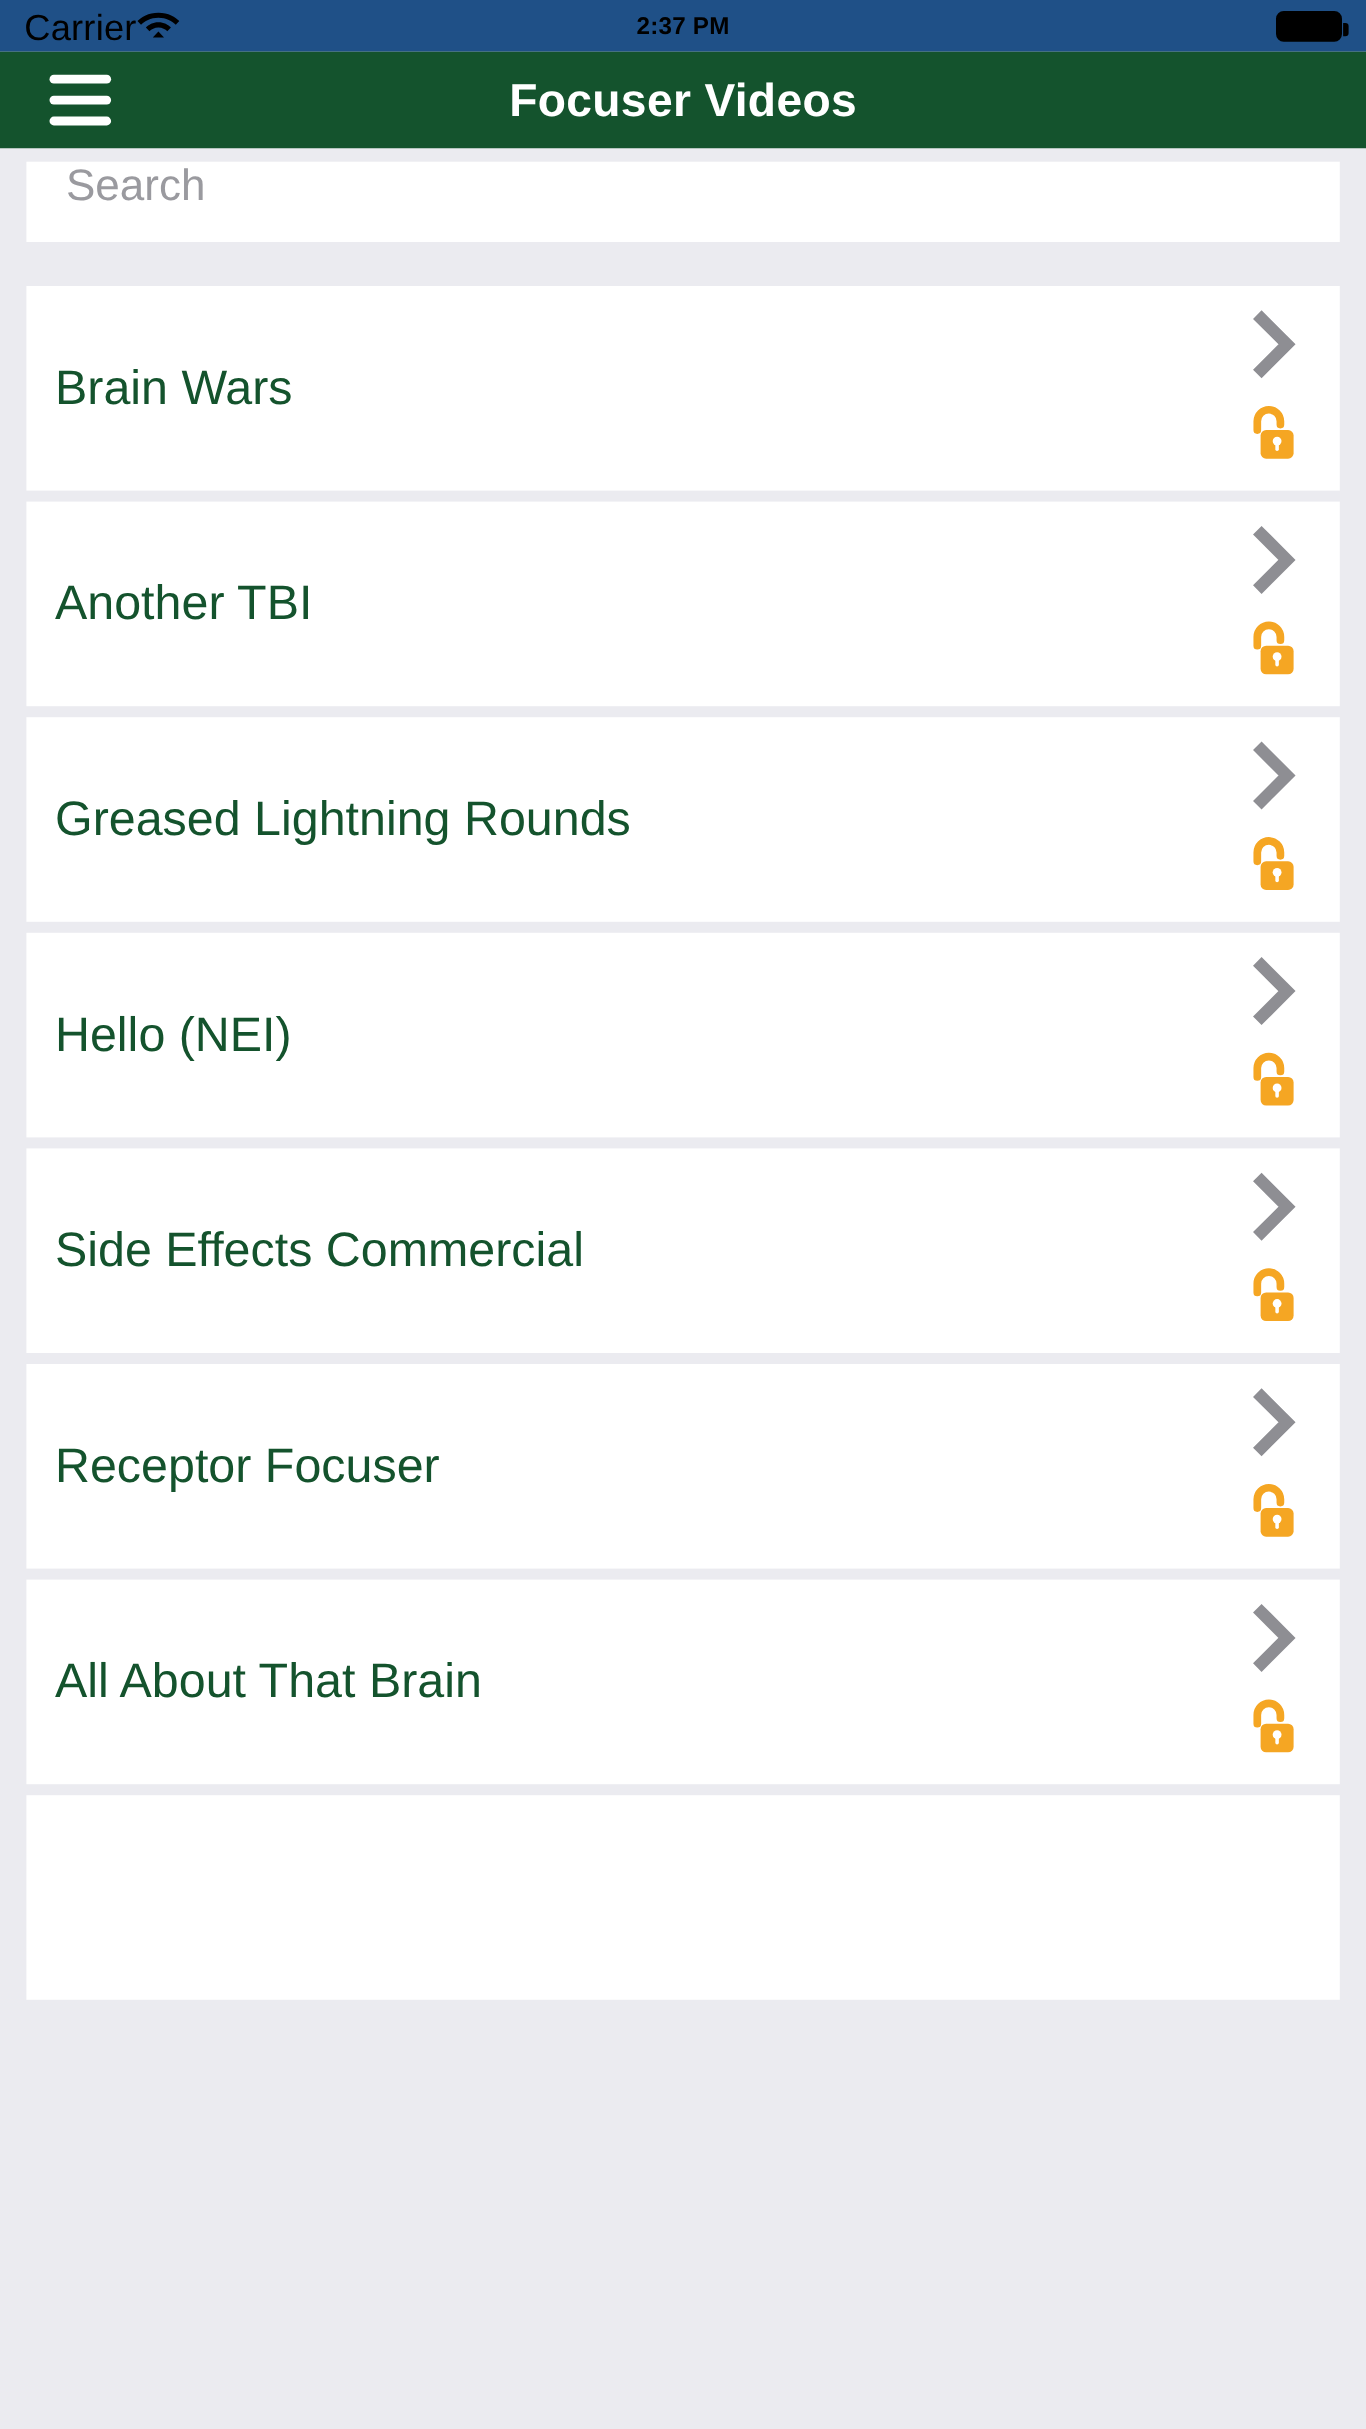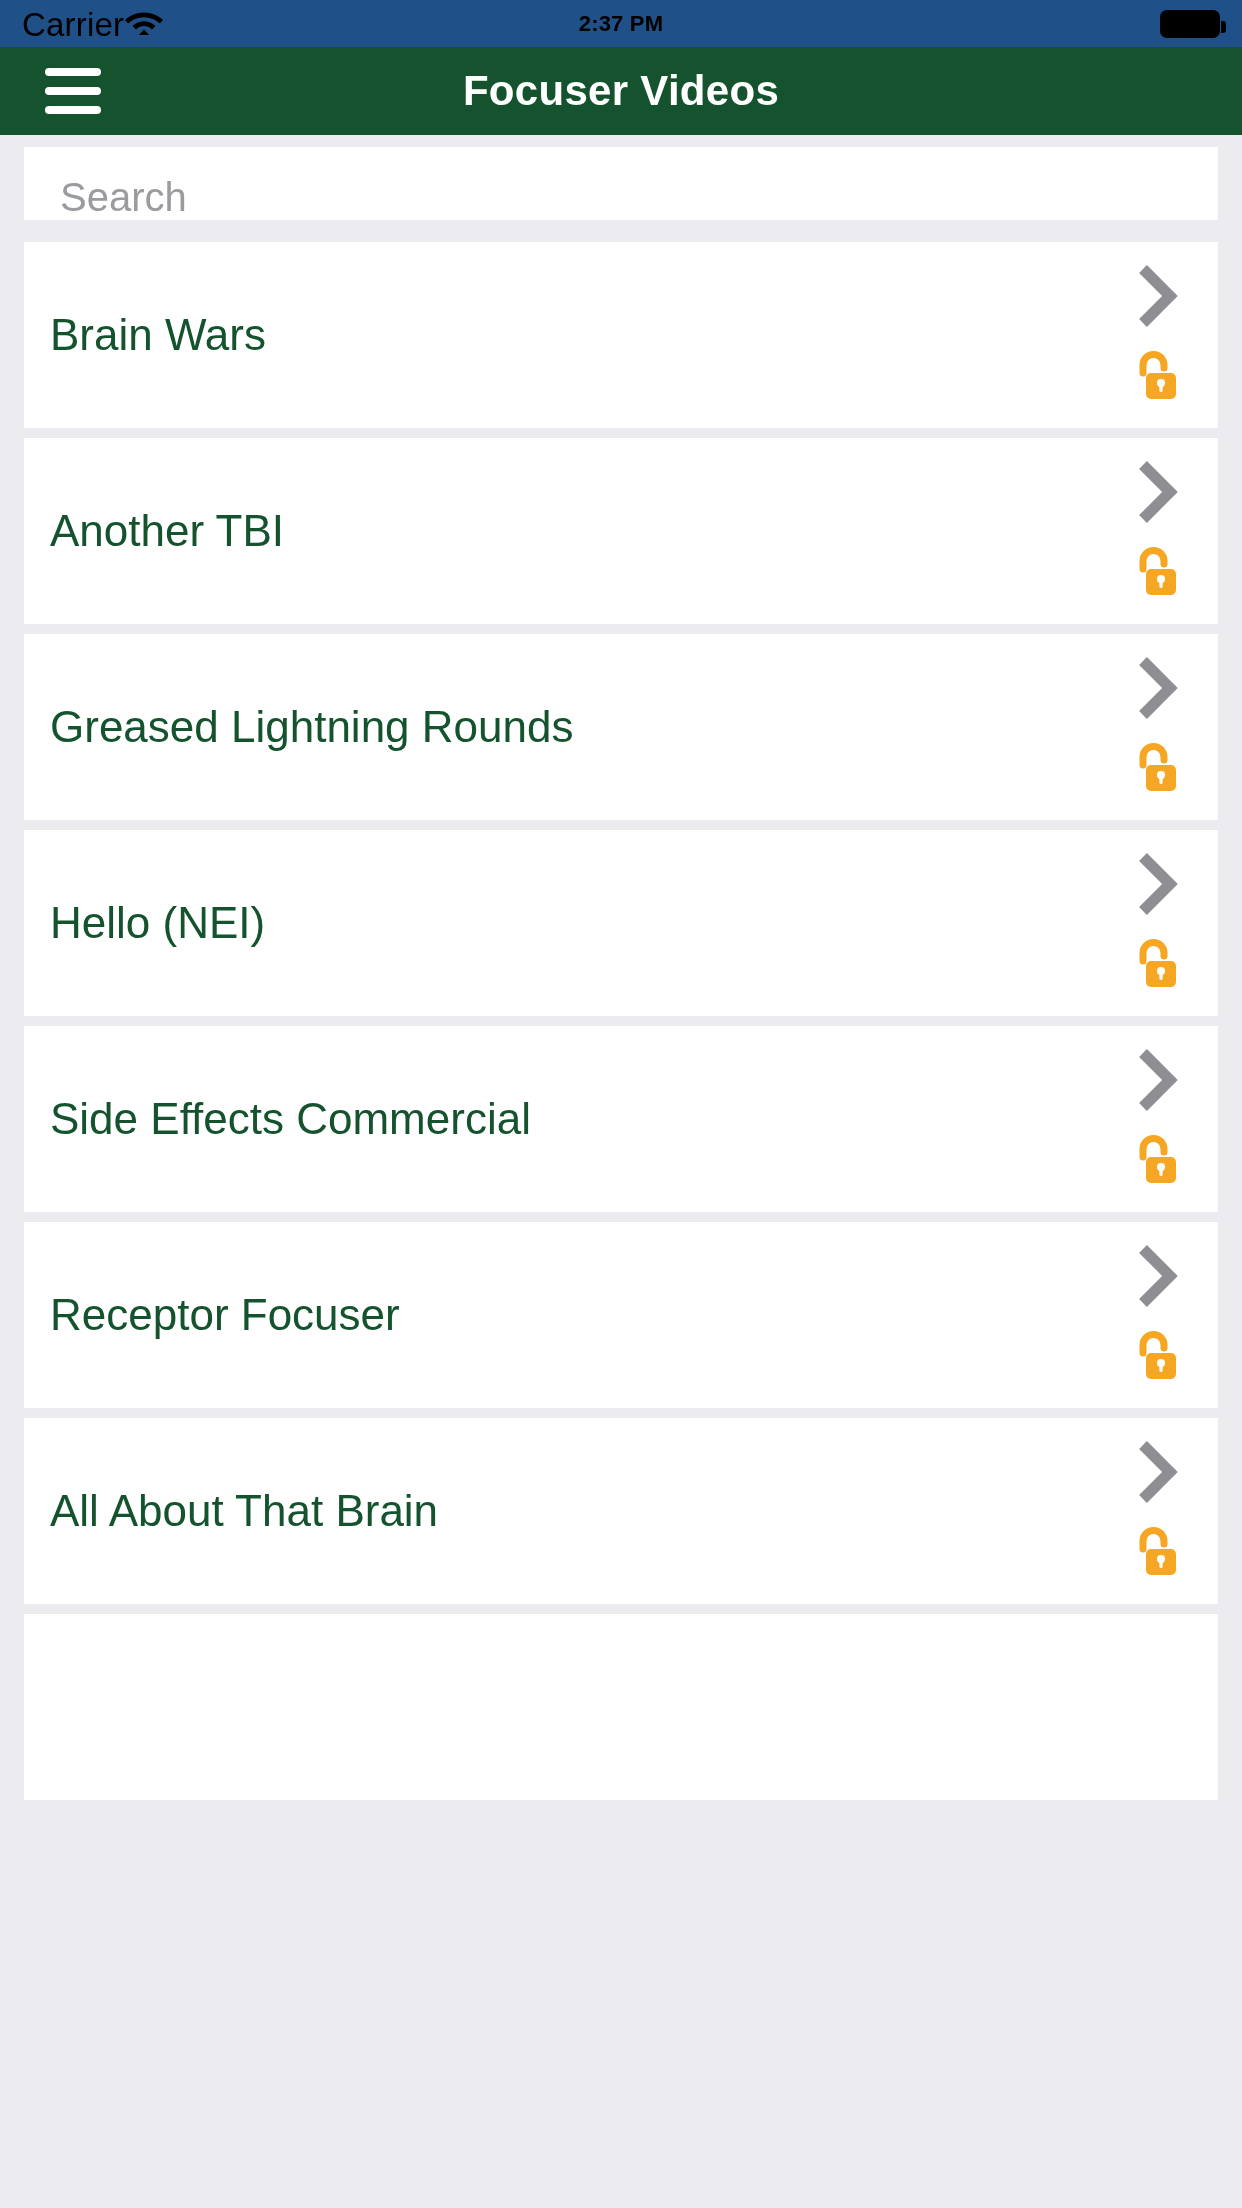"Search" .search-card { align-items: flex-end -> flex-start; margin-bottom: 22px -> 40px }
